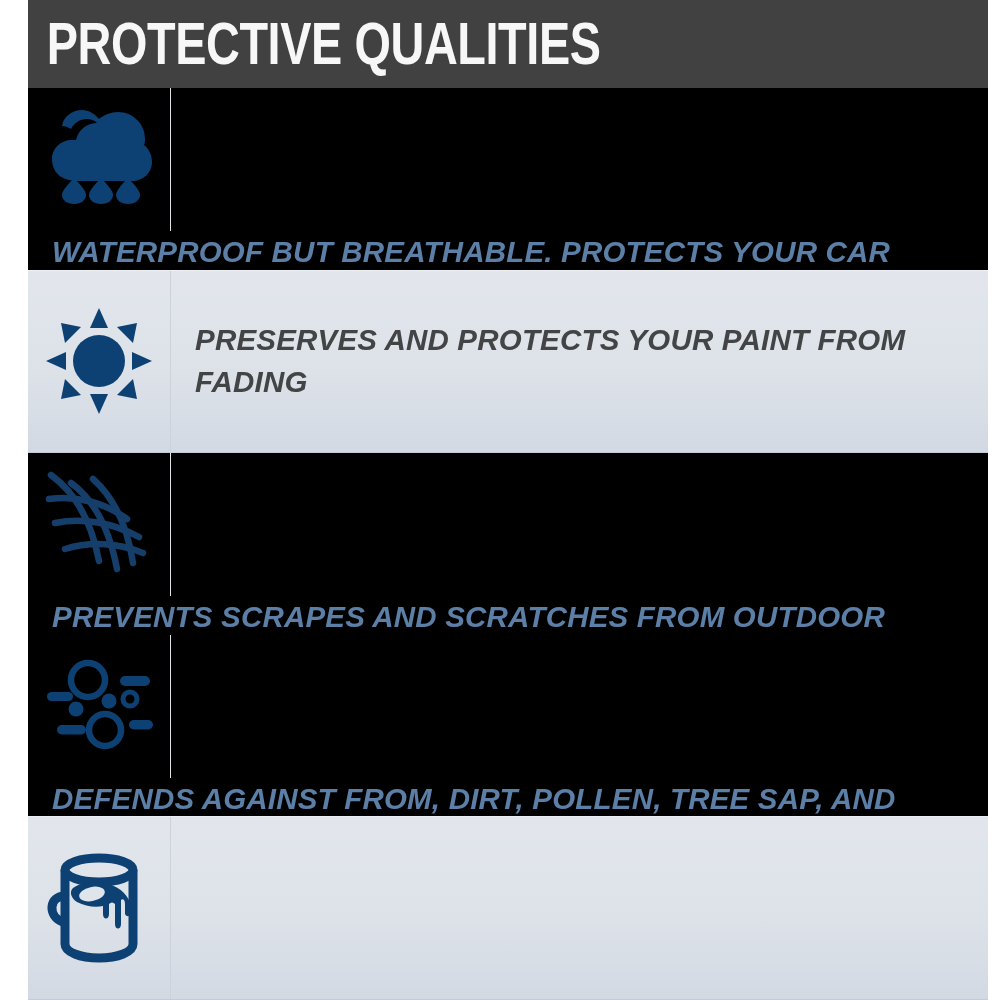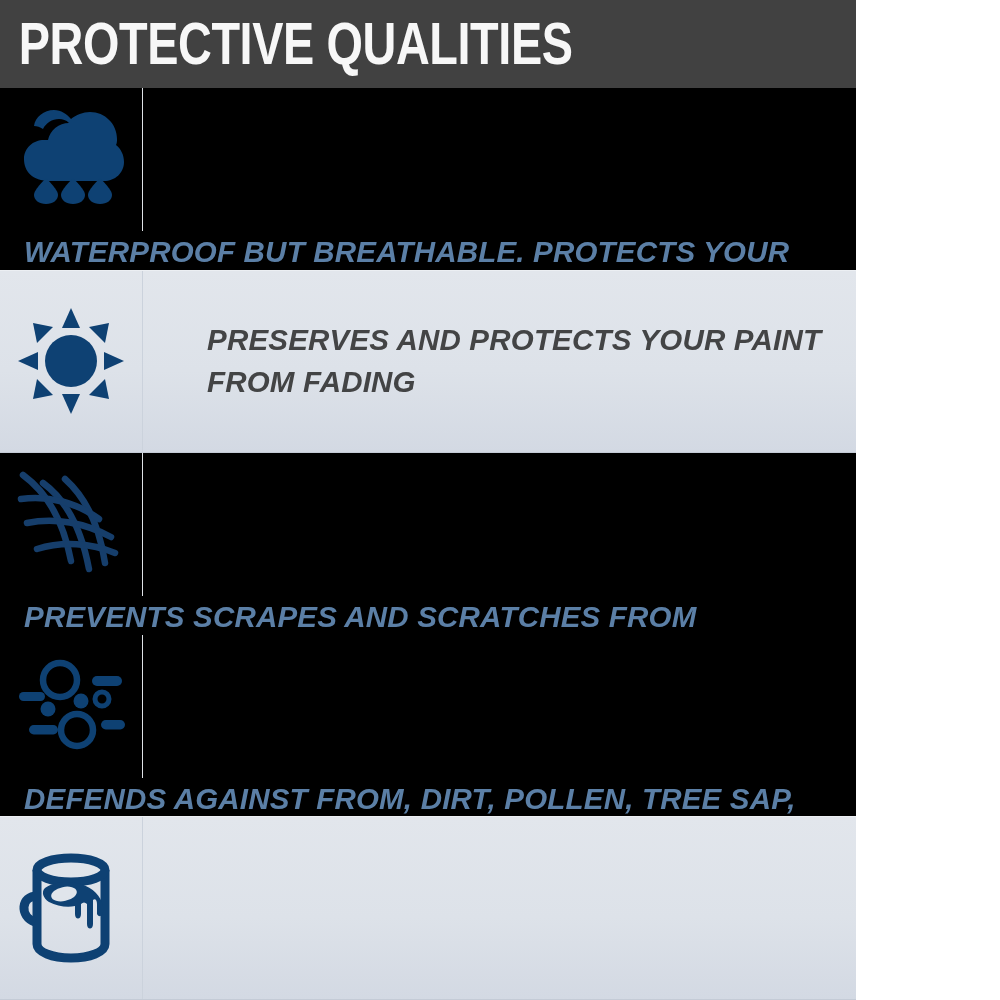"PROTECTIVE QUALITIES" .infographic { padding-left: none -> 28px; width: 856px -> 988px }
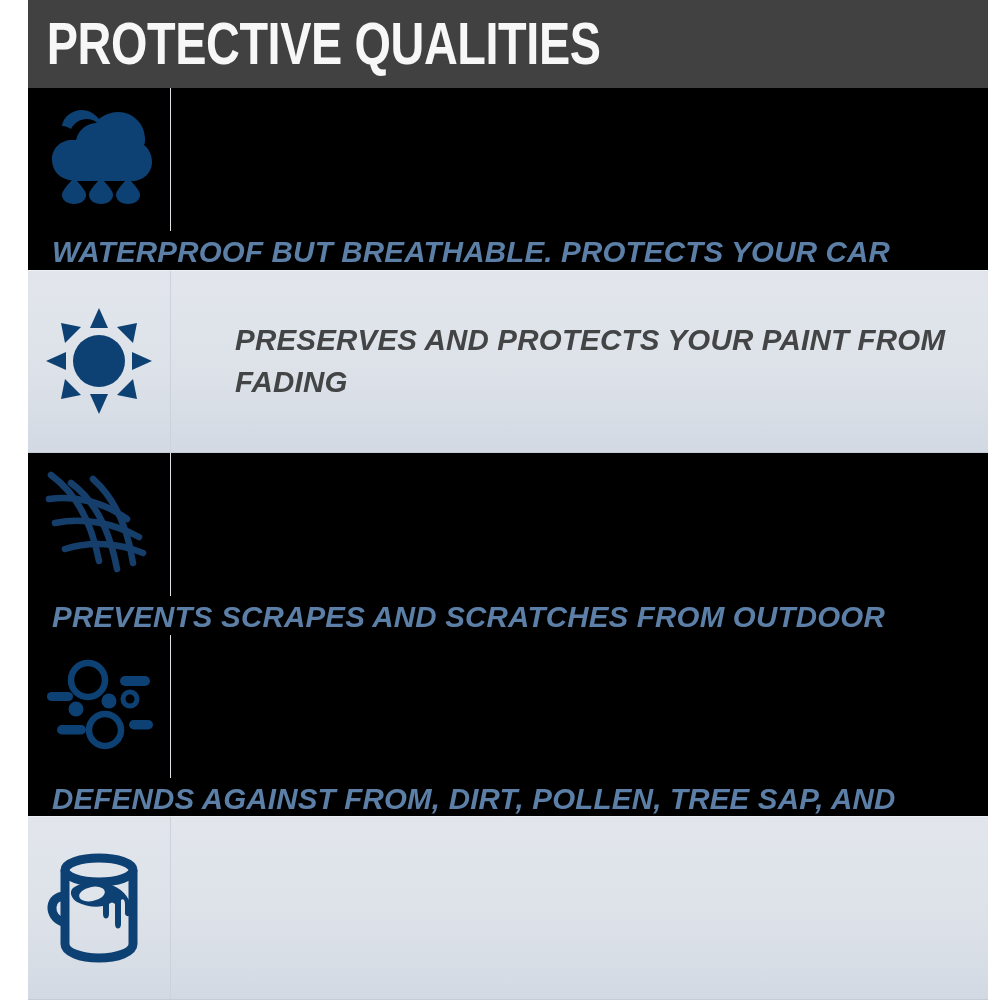"PRESERVES AND PROTECTS YOUR PAINT" .row.shade { gap: 40px -> none }
